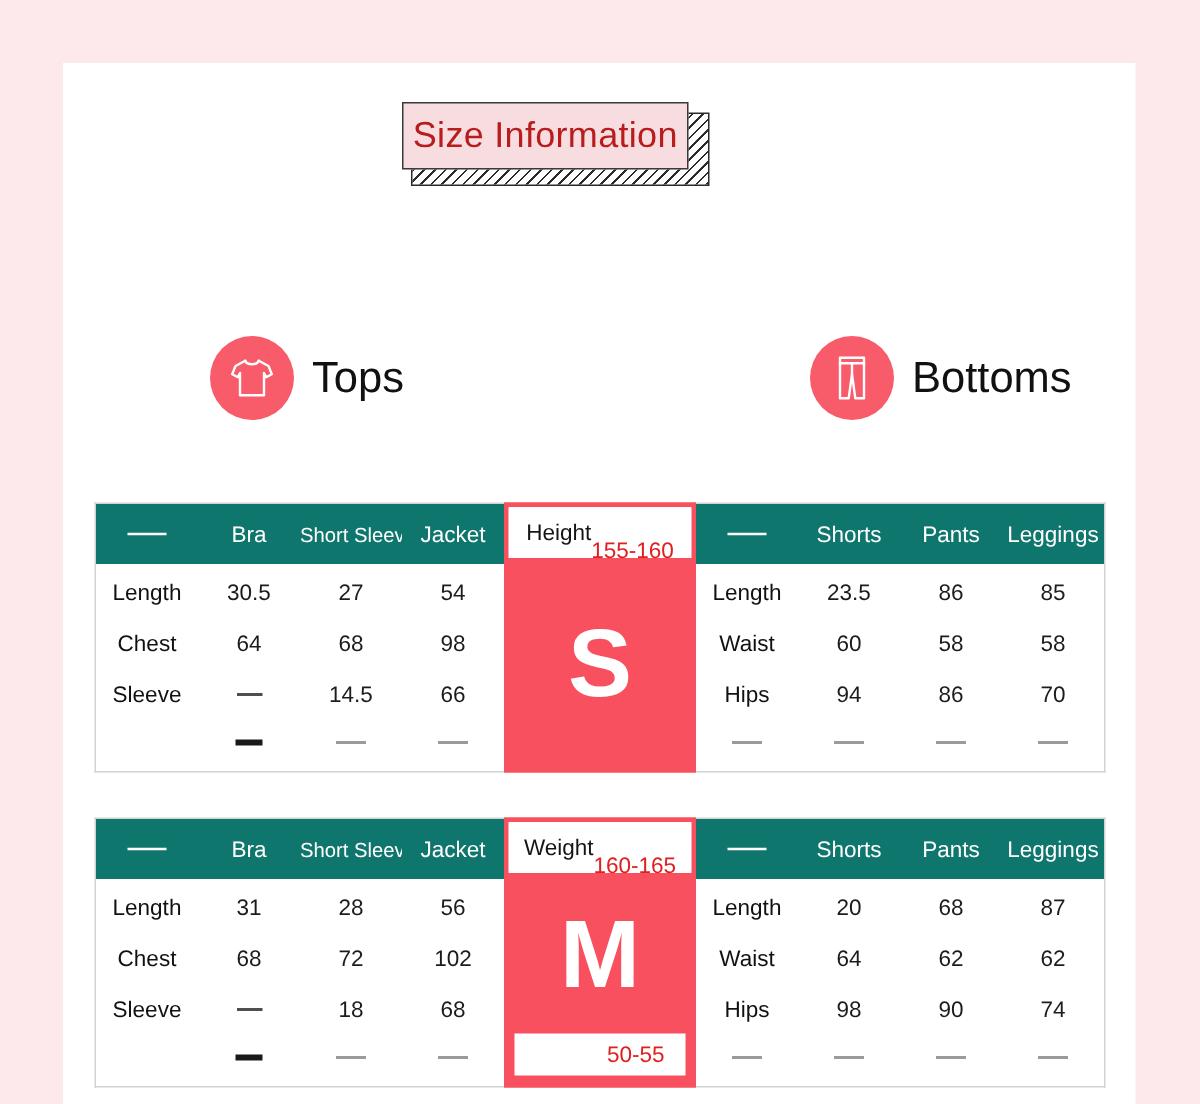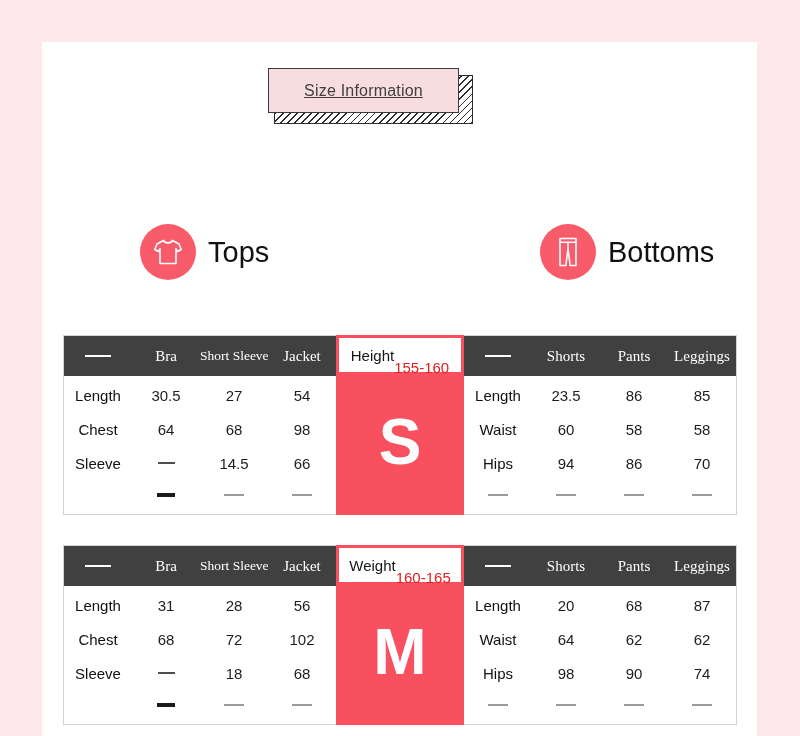"Size Information" .banner-face span { color: #404040 -> #b91c1c; font-size: 16px -> 24px; text-decoration: underline -> none }
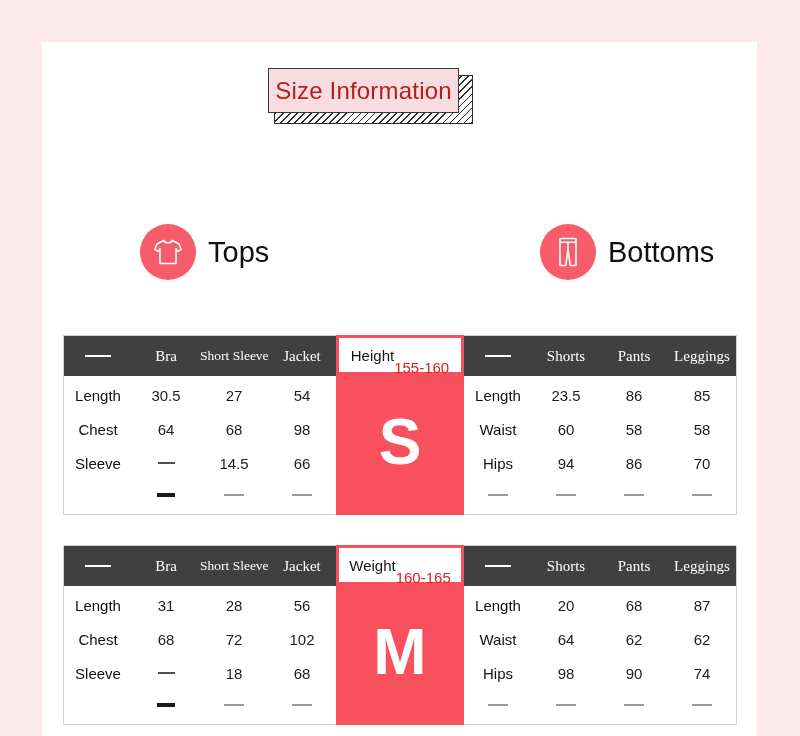"Bra" .thead { background: #404040 -> #0f766e; font-family: Liberation Serif, serif -> none }
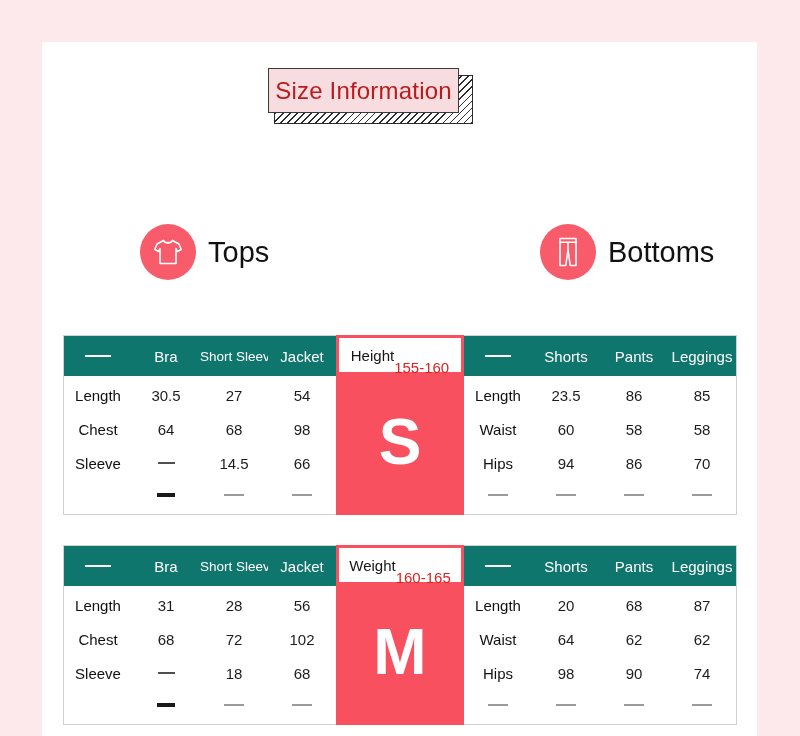"50-55" div.size-foot { html: none -> <div> <span>50-55</span> </div> }
